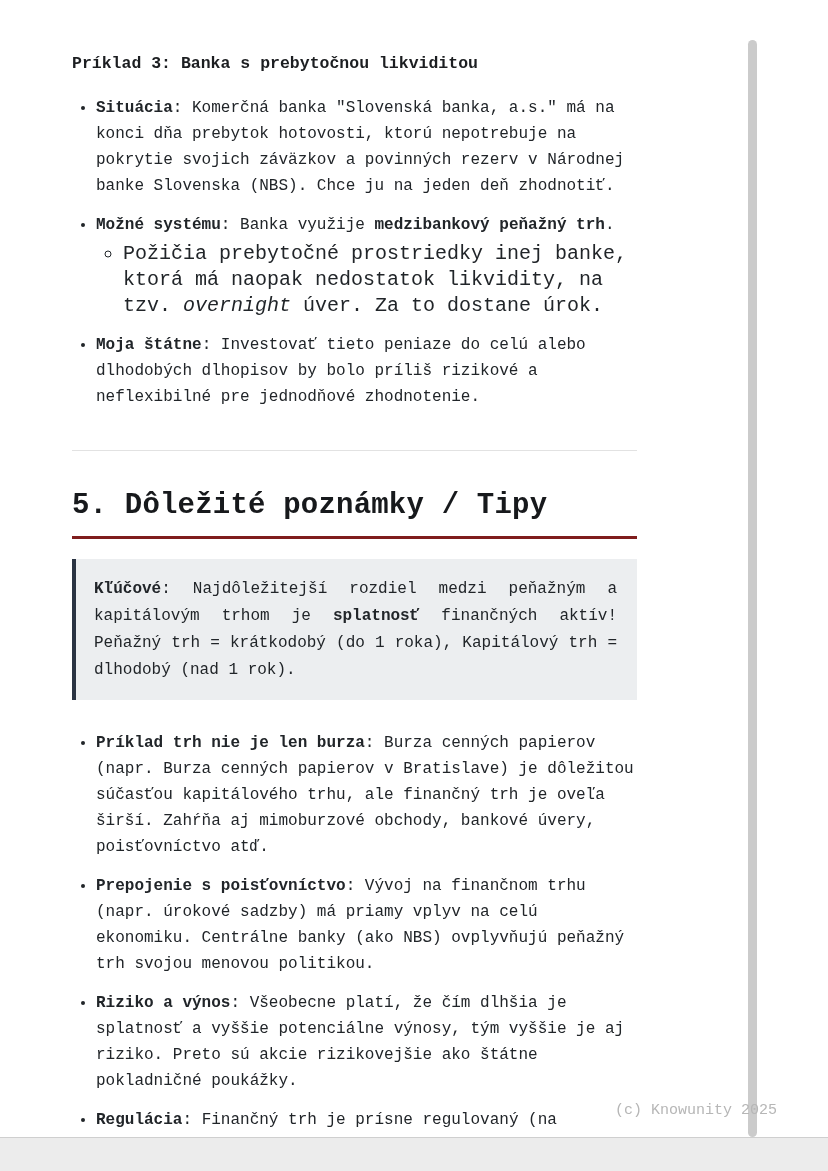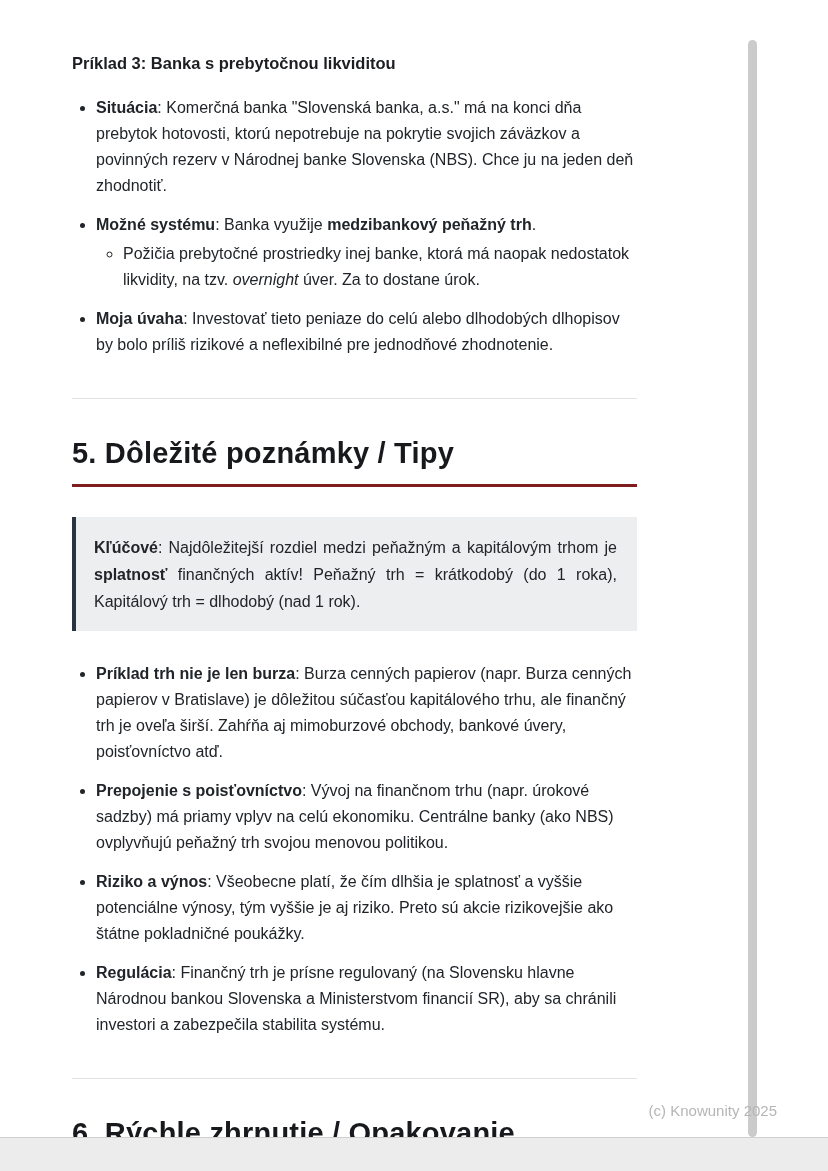"Príklad 3: Banka s prebytočnou" .viewport { font-family: none -> Liberation Mono, monospace }
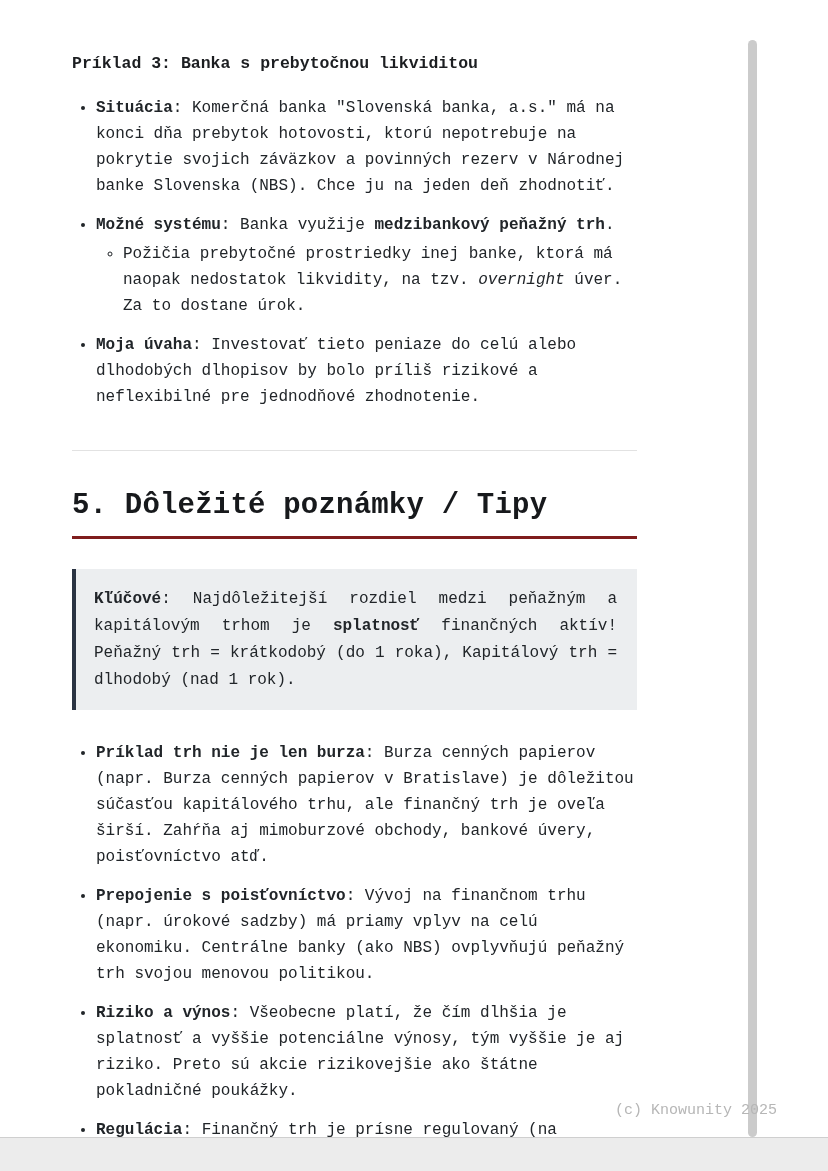"Požičia prebytočné prostriedky inej" ul.sub > li { font-size: 16px -> 20px }
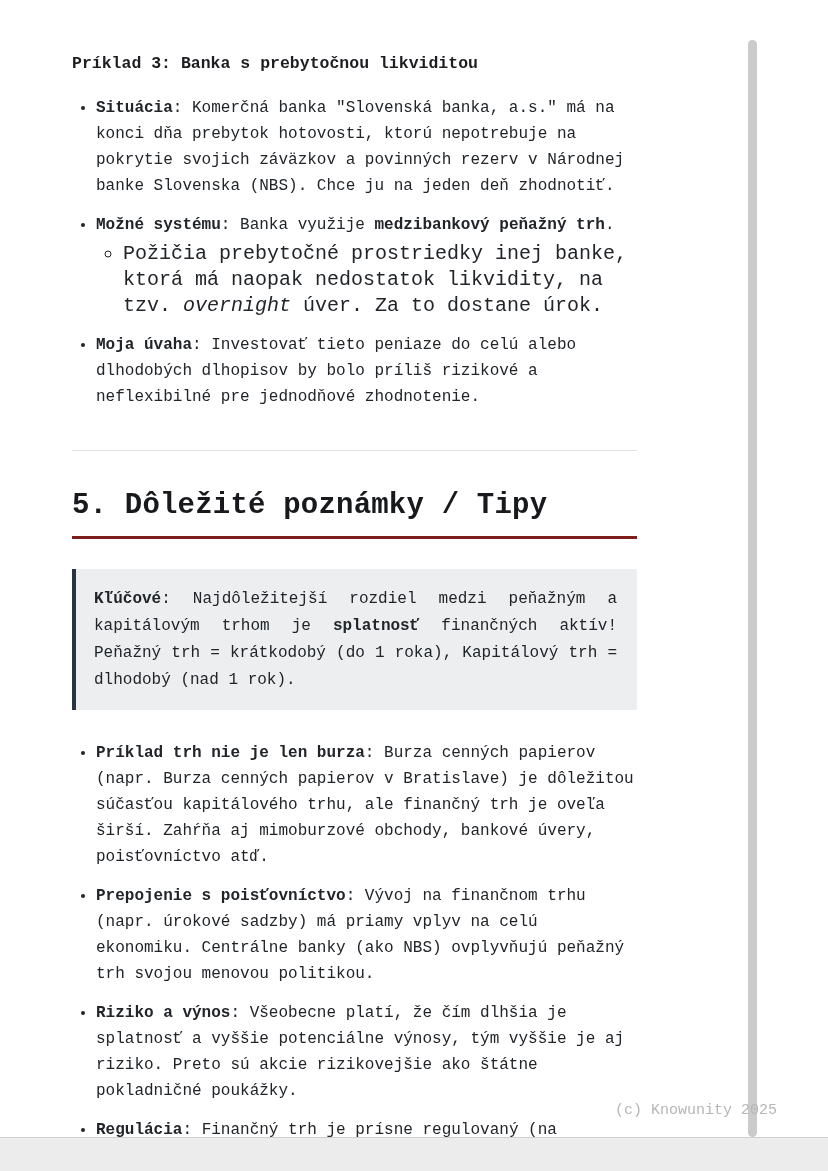"Moja úvaha" span { text: úvaha -> štátne }
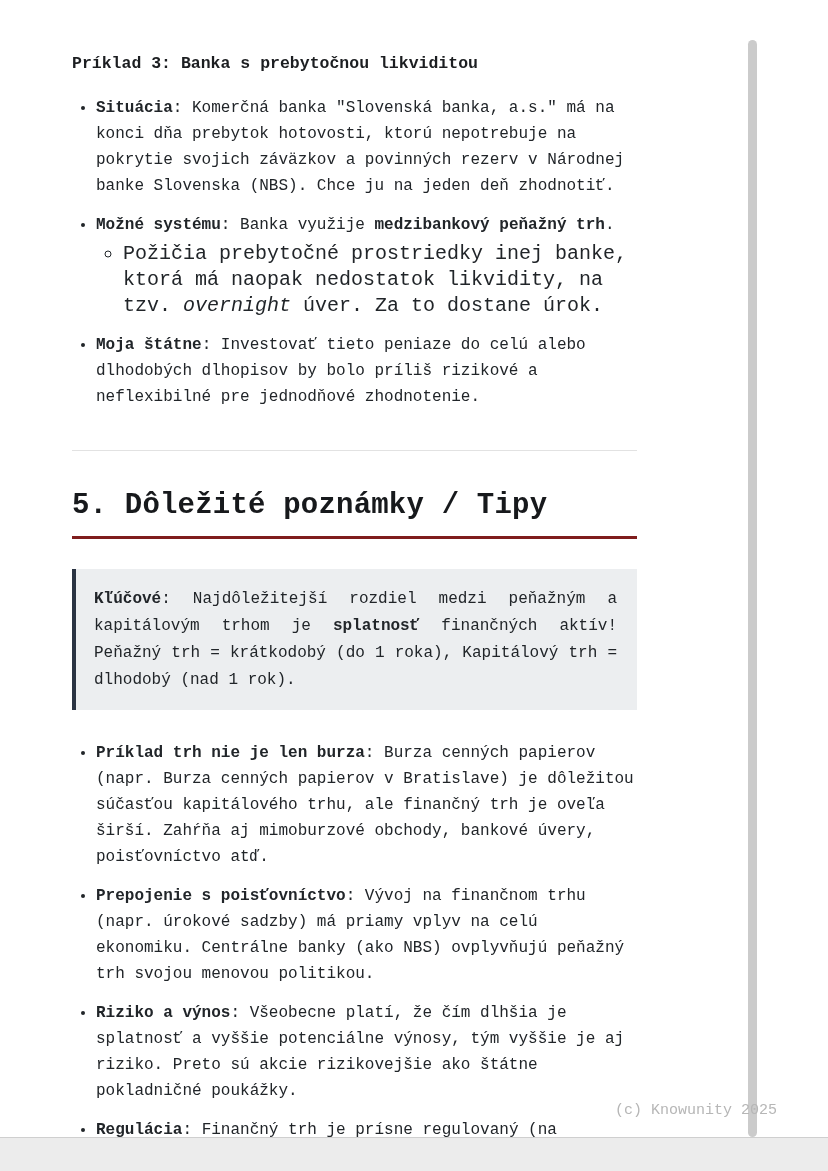"Kľúčové: Najdôležitejší rozdiel medzi" .callout { margin-top: 30px -> 20px }
